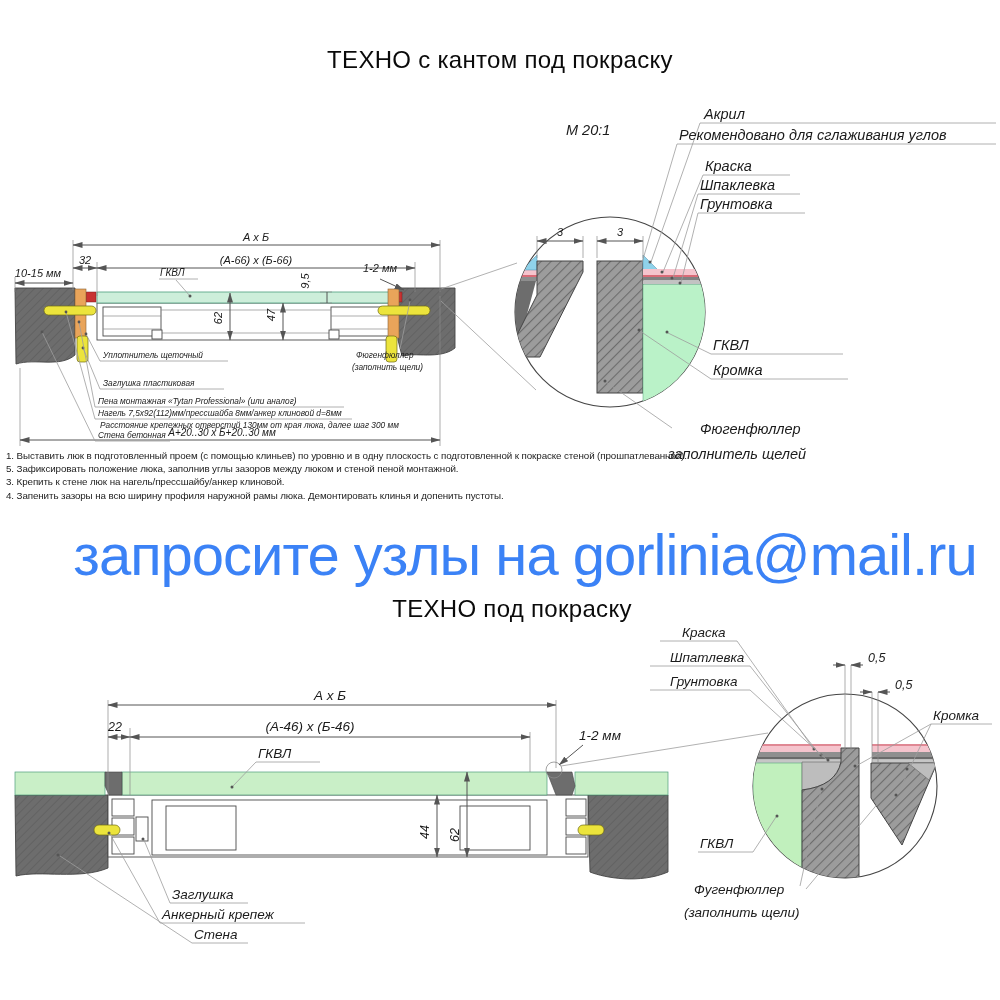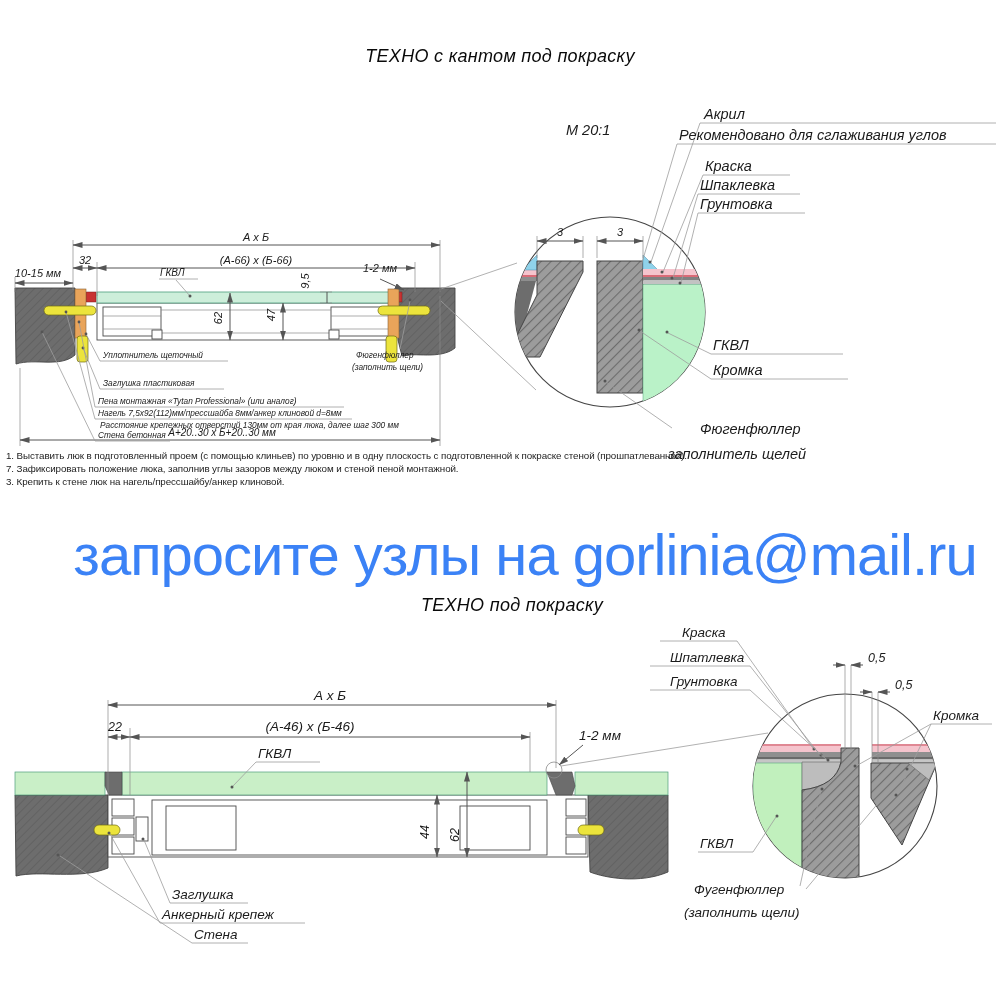"ТЕХНО с кантом под покраску" .title { font-size: 18px -> 24px; font-style: italic -> none }
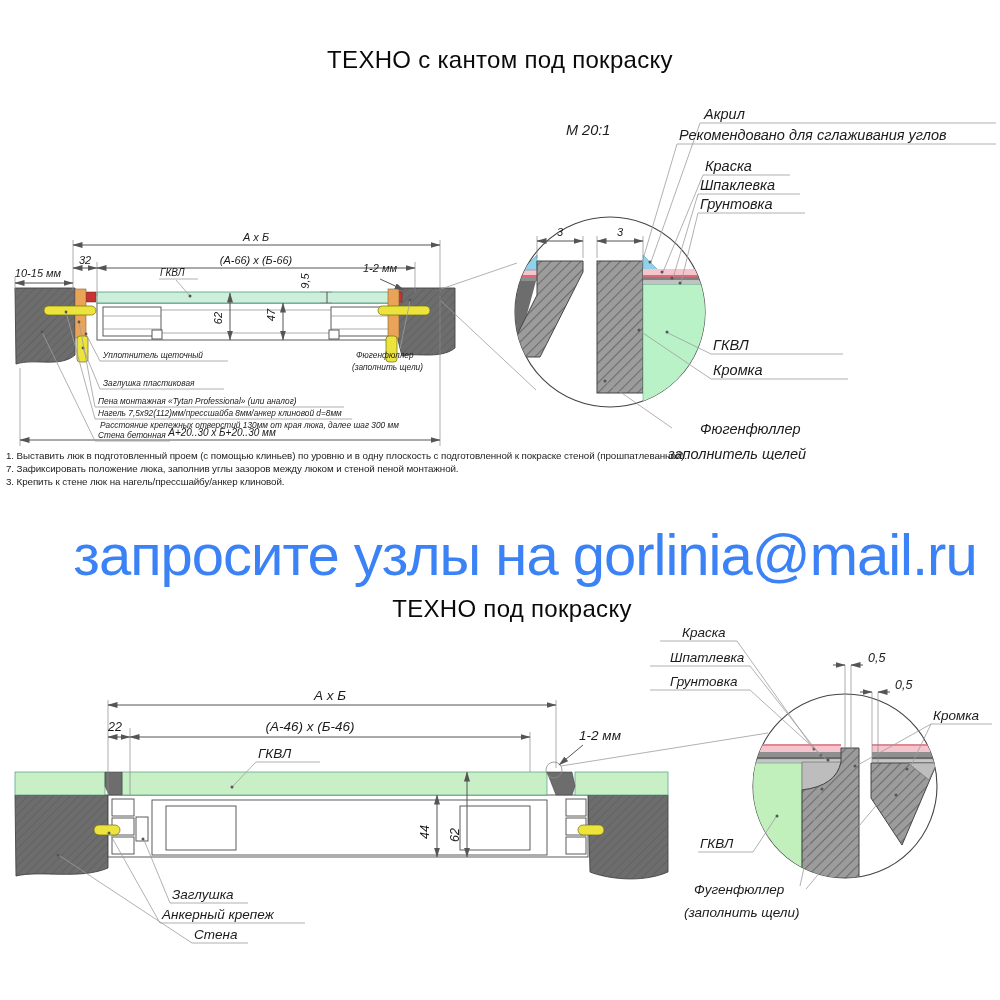"7. Зафиксировать положение люка," div { text: 7 -> 5 }
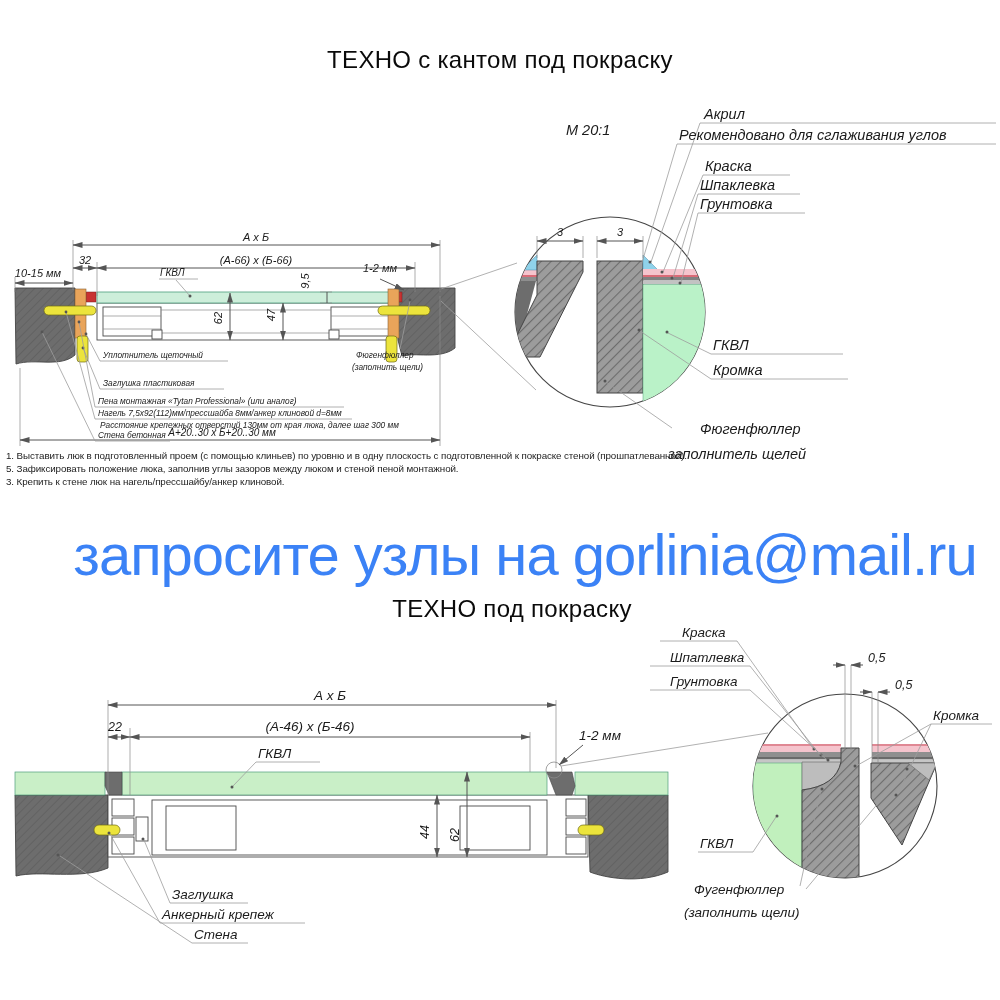"4. Запенить зазоры на всю" div { html: none -> <div>4. Запенить зазоры на всю ширину профиля наружной рамы люка. Демонтировать клинья и допенить пустоты.</div> }
